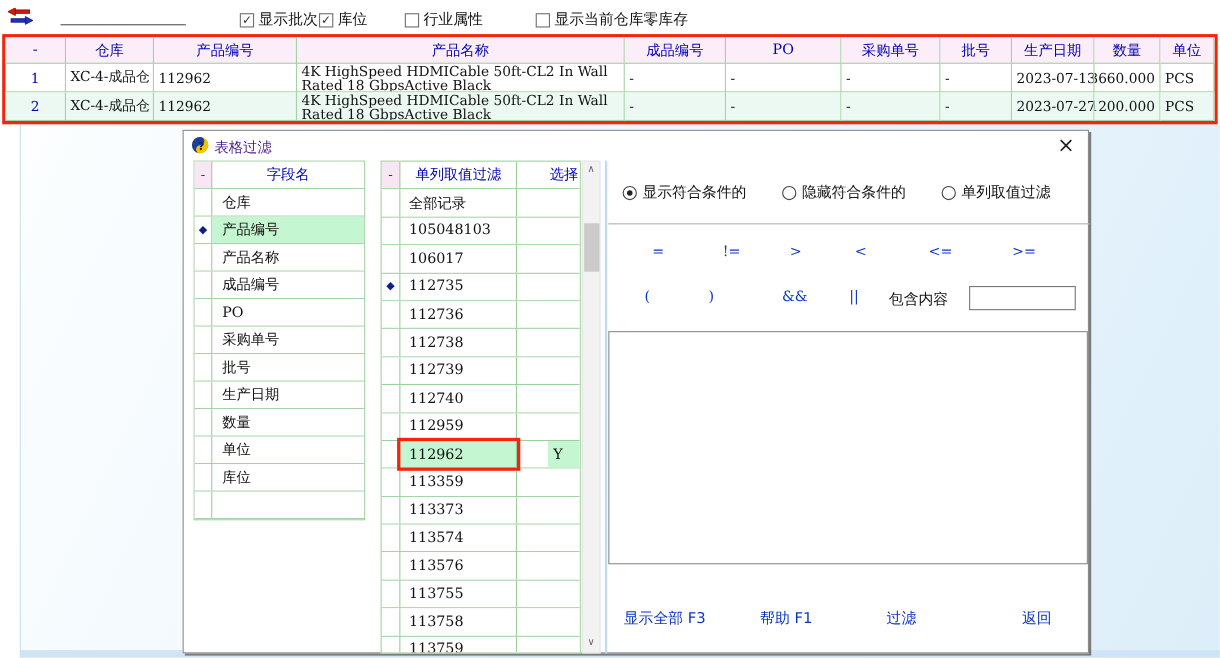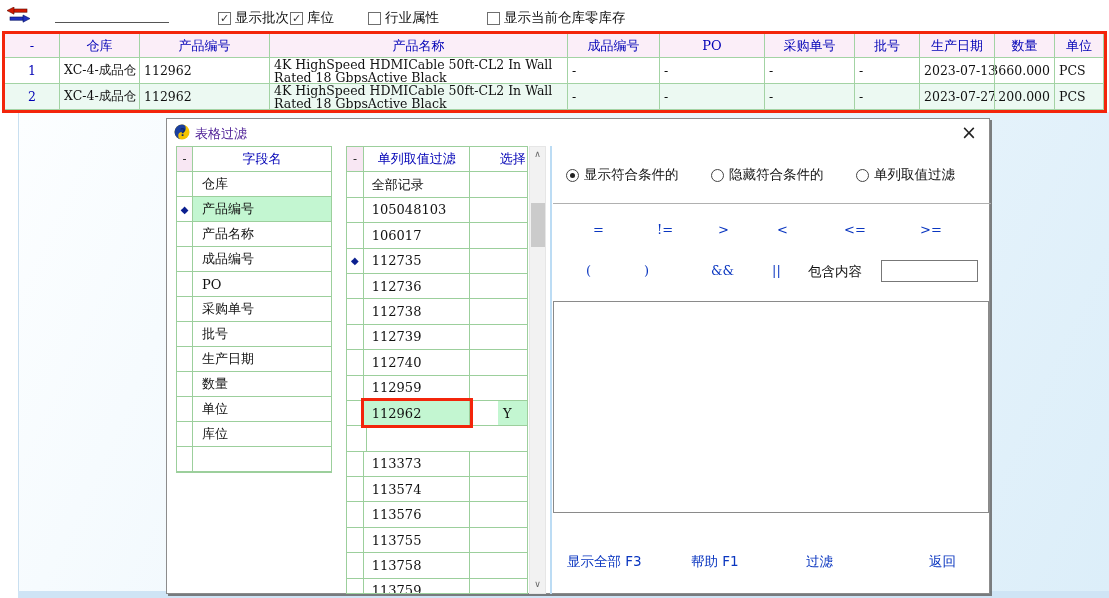"113359" div.dcell { html: none -> <div>113359</div> }
